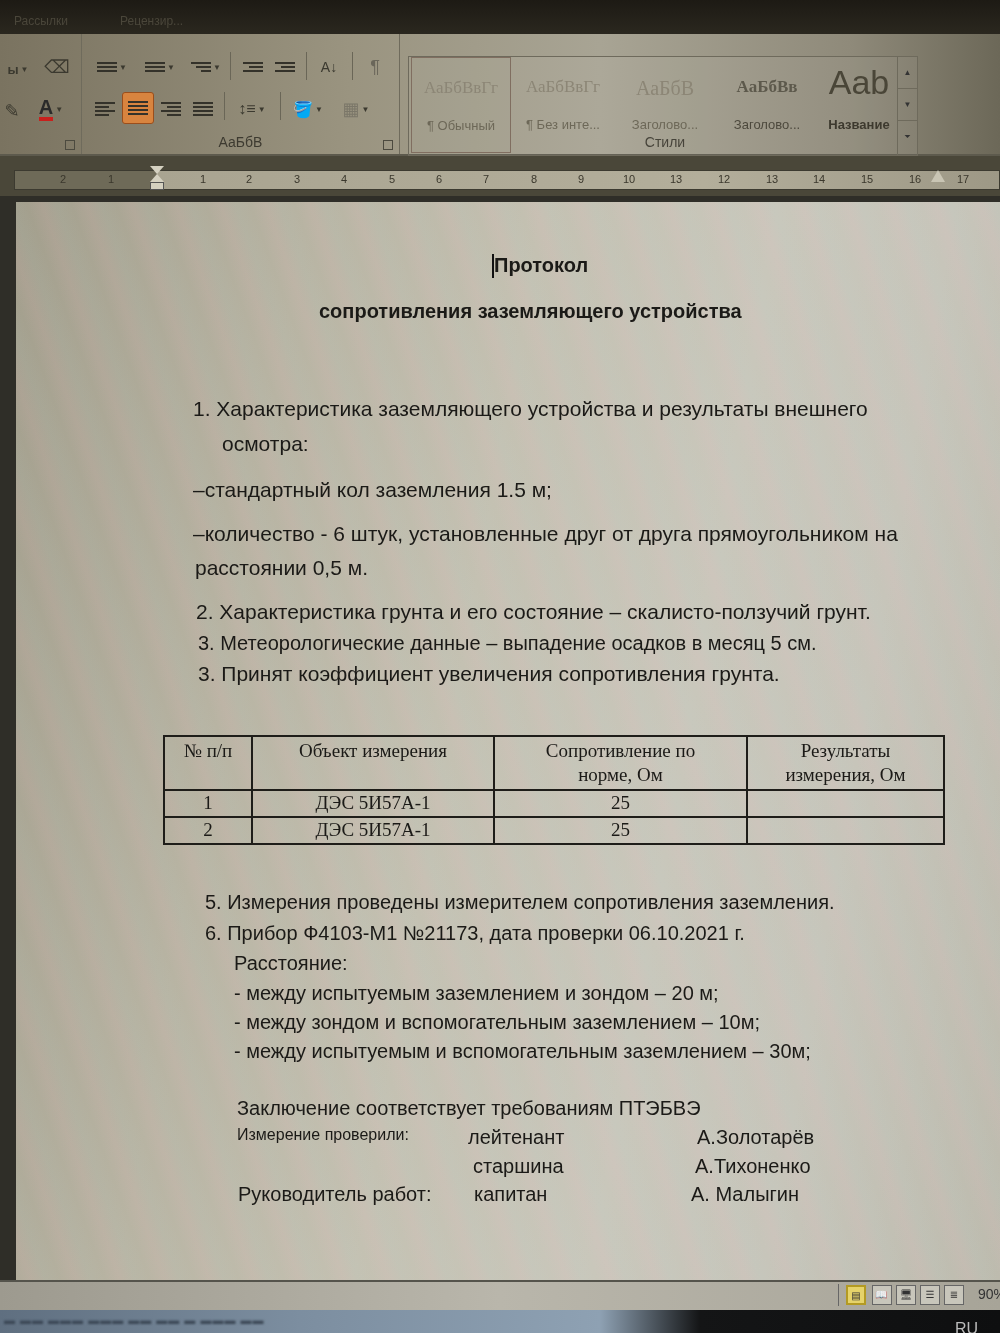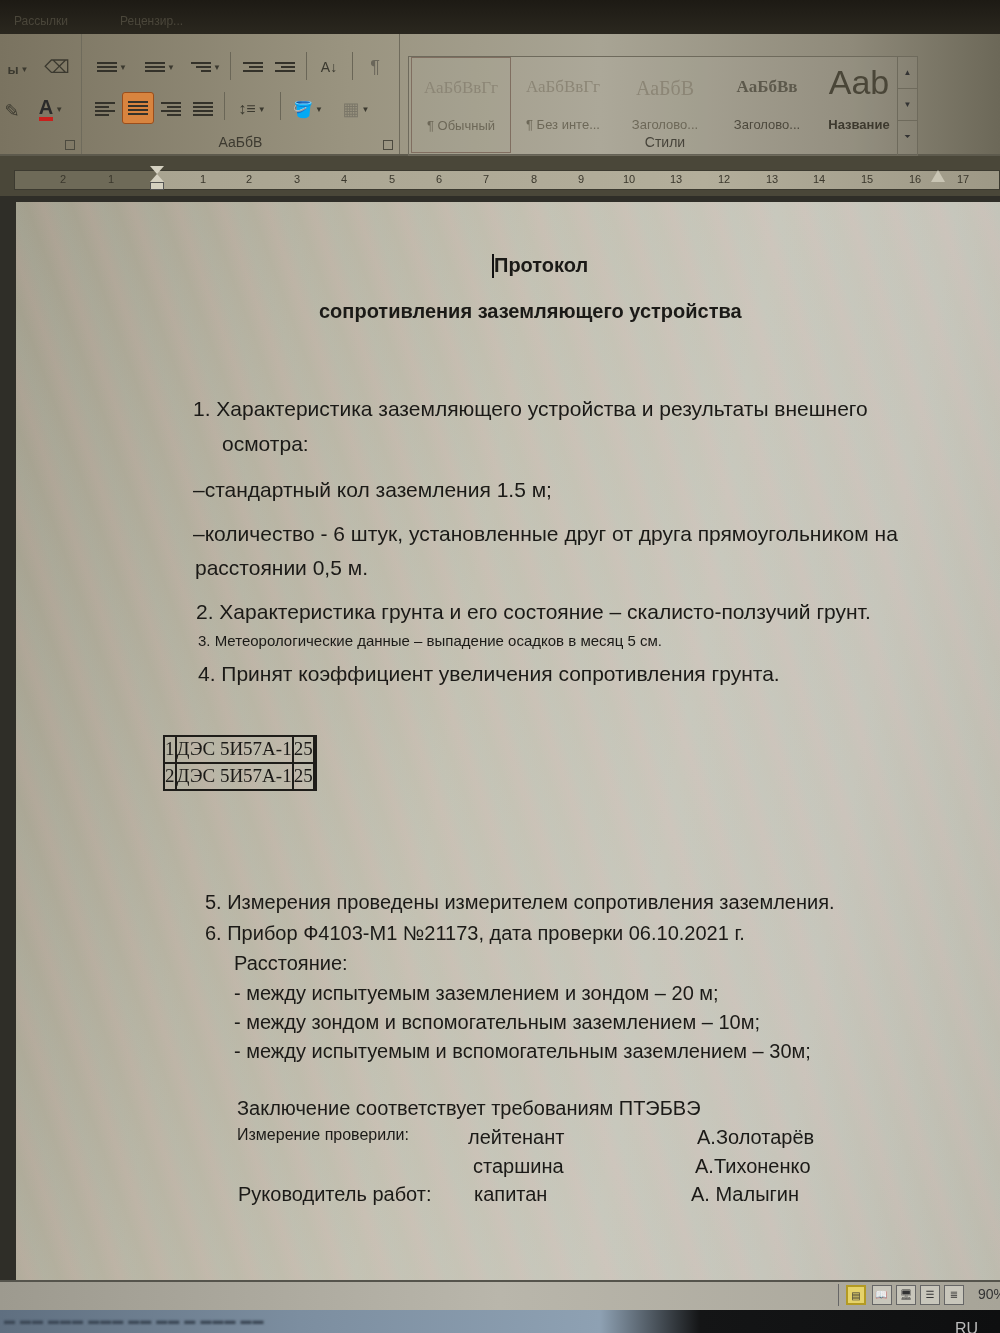"3. Метеорологические данные – выпадение" div.doc { font-size: 15px -> 20px }
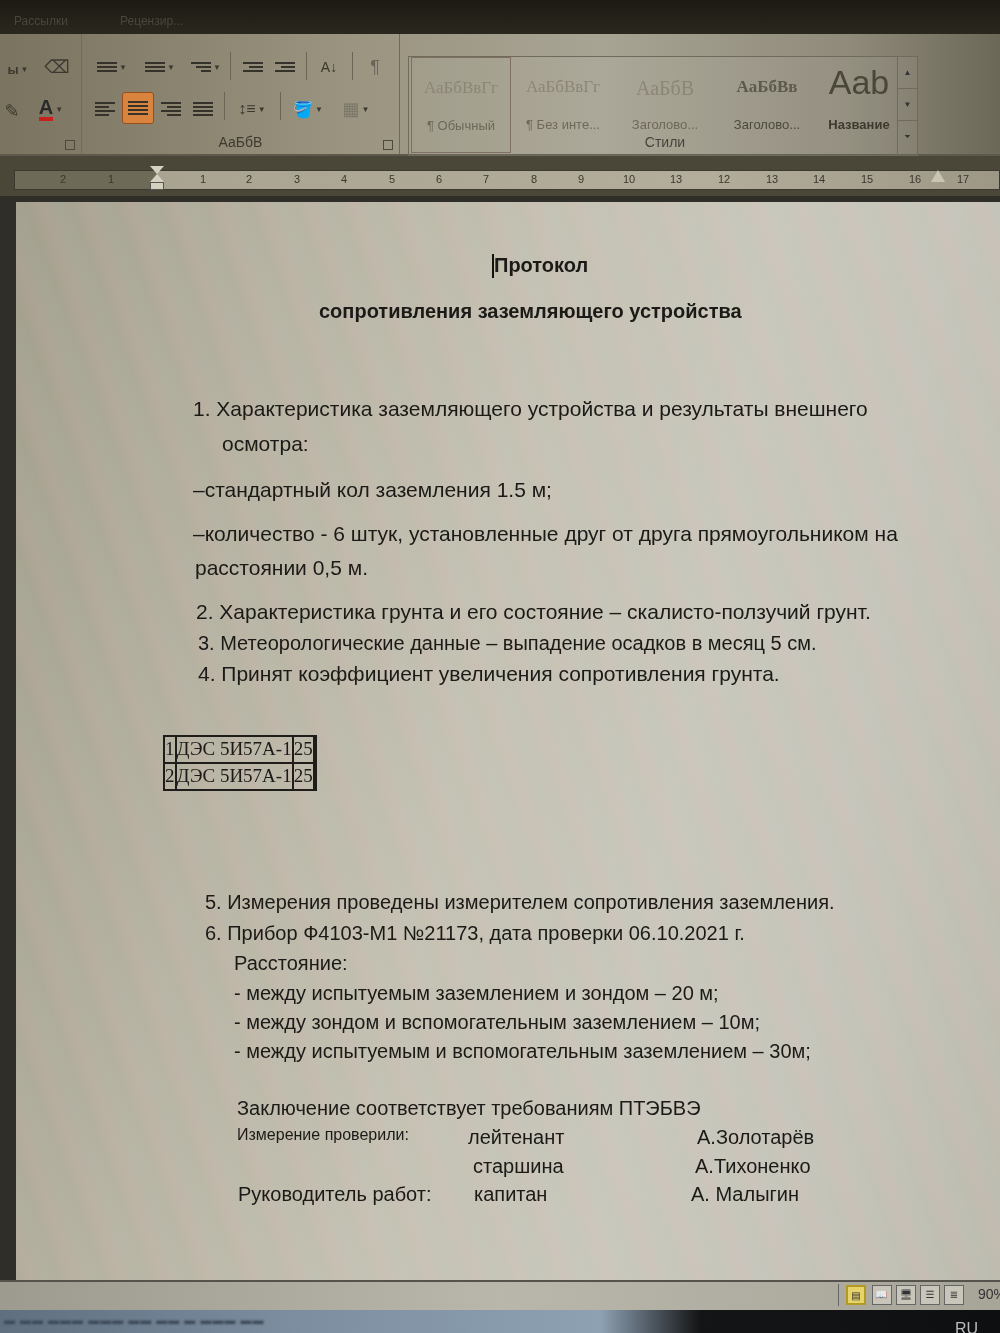"4. Принят коэффициент увеличения" div.doc { text: 4 -> 3 }
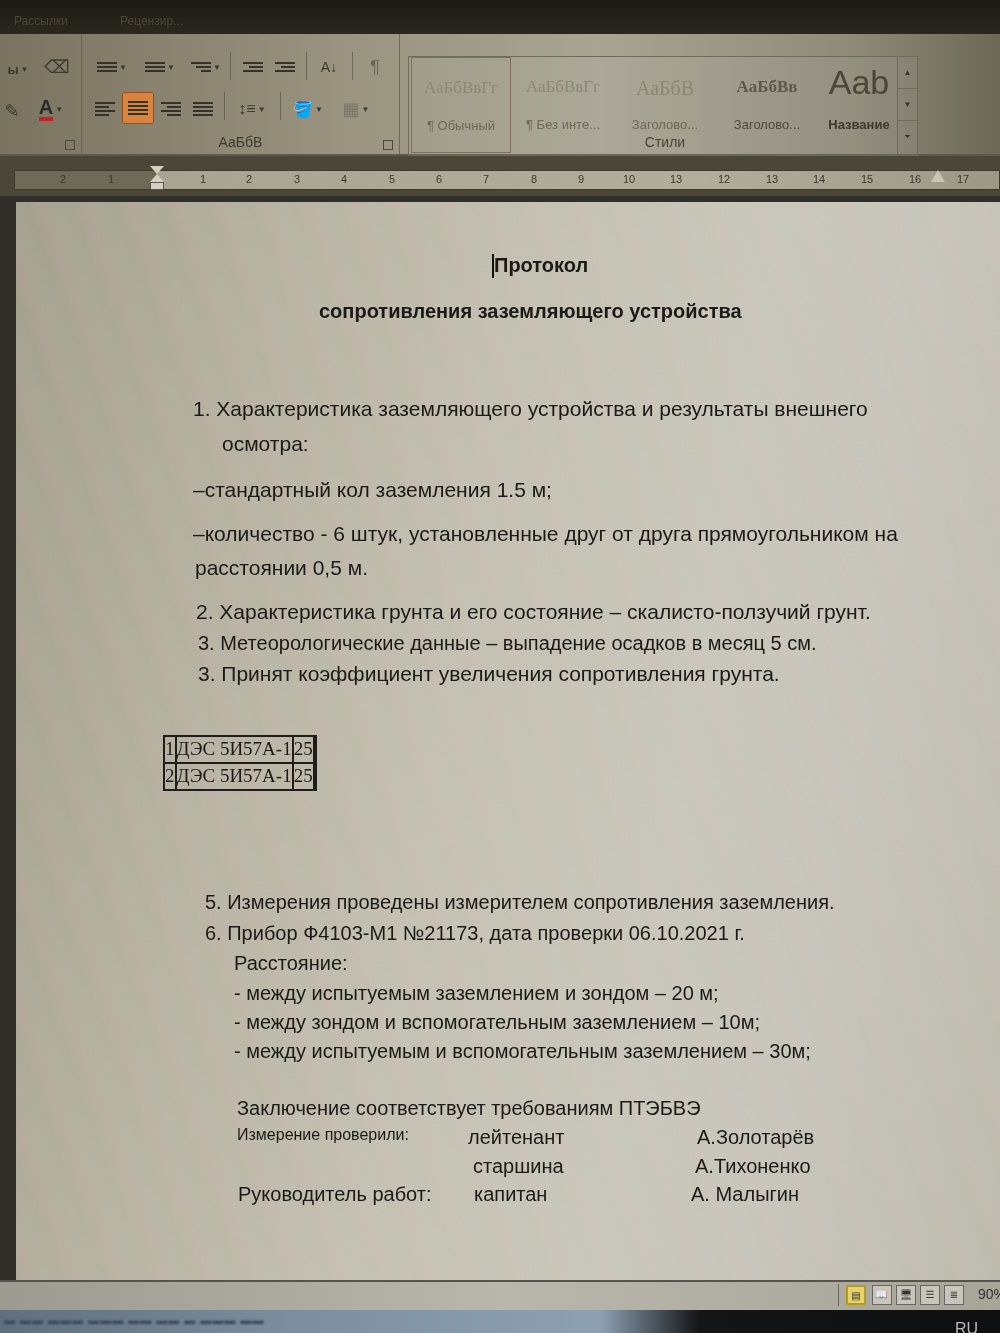"№ п/п" tr { html: none -> <tr> <th><span>№ п/п</span></th> <th><span>Объект измерения</span></th> <th> <div>Сопротивление по</div> <div>норме, Ом</div> </th> <th> <div>Результаты</div> <div>измерения, Ом</div> </th> </tr> }
